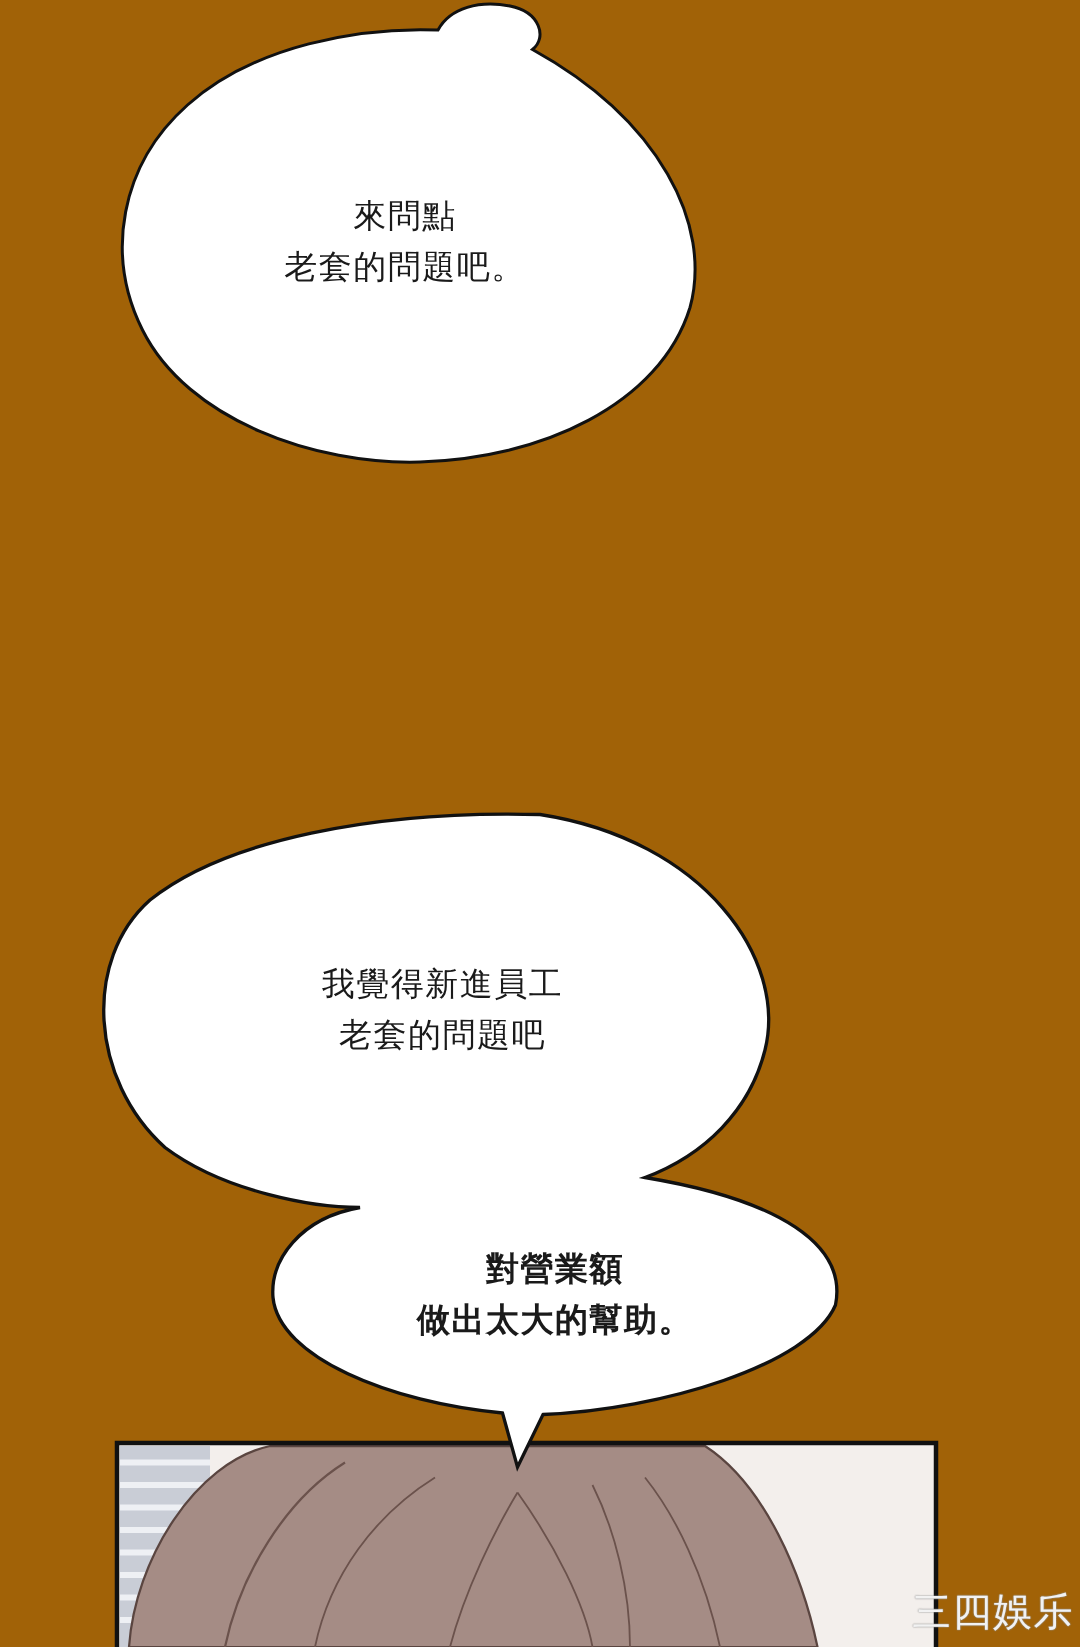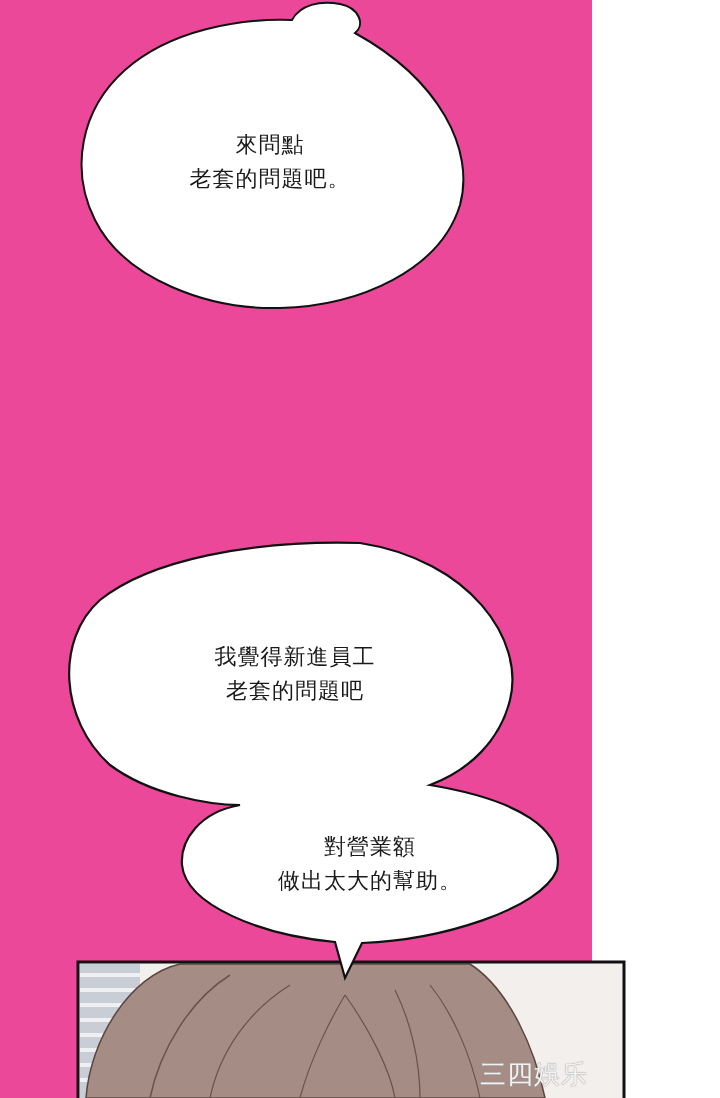"來問點" .page { background: #ec4899 -> #a16207; width: 592px -> 720px }
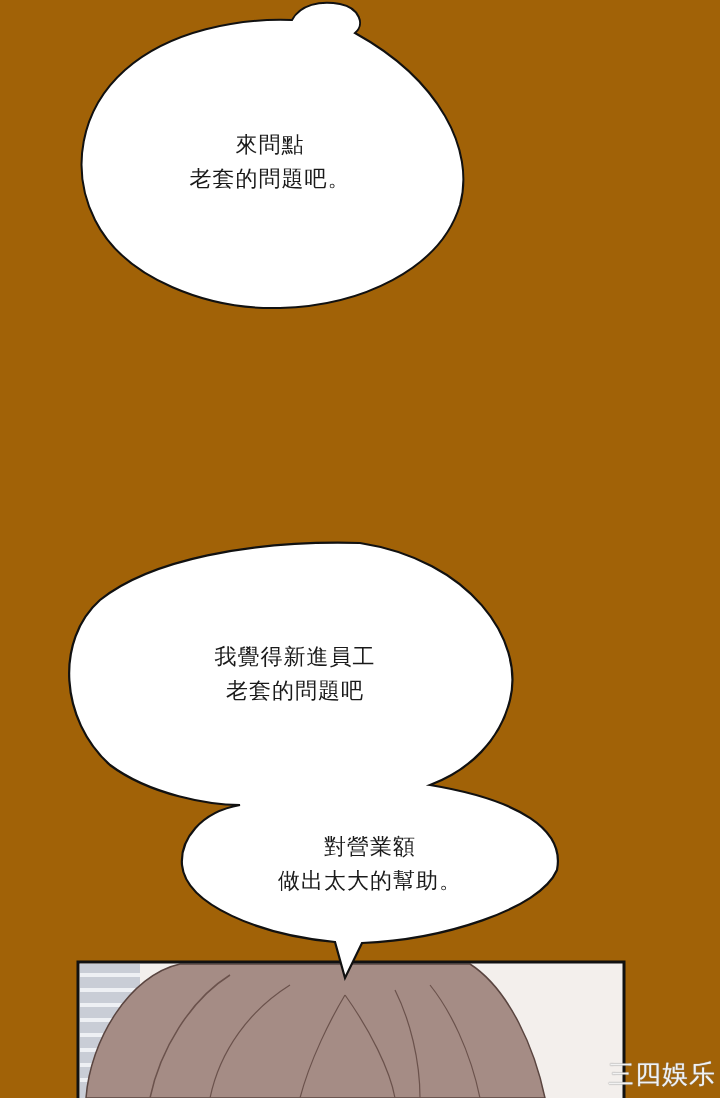"對營業額" div.bubble-text { font-weight: none -> bold }
